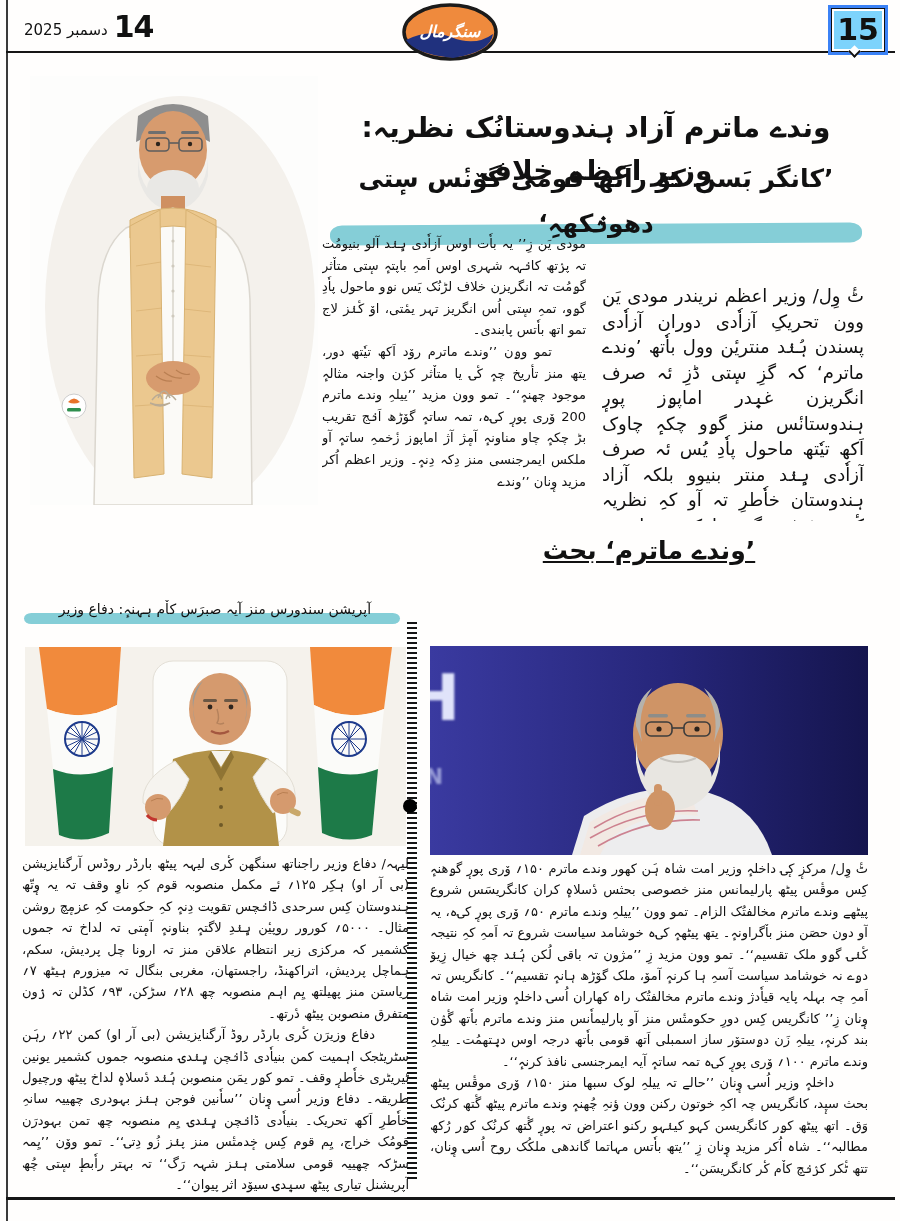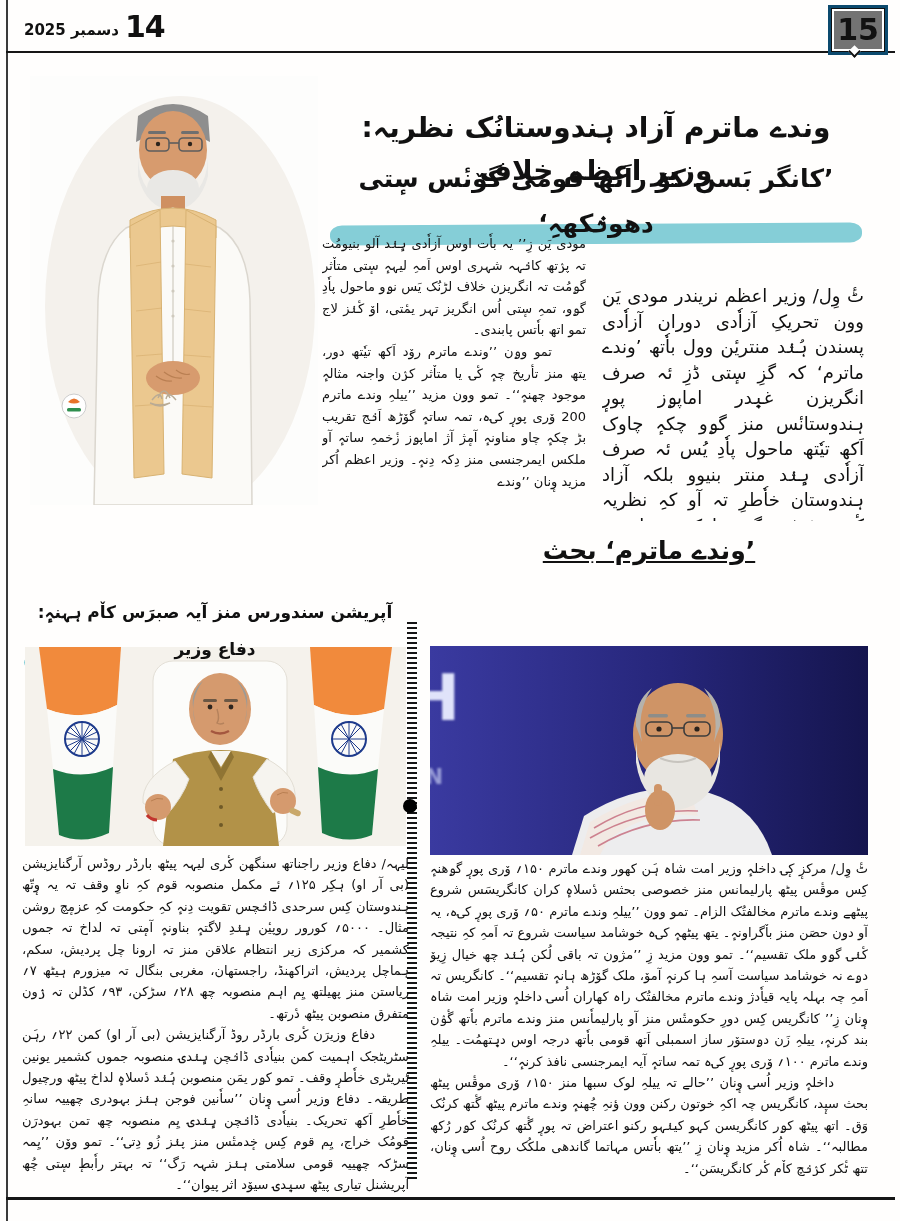"دسمبر 2025" .date-rest { font-weight: bold -> normal }
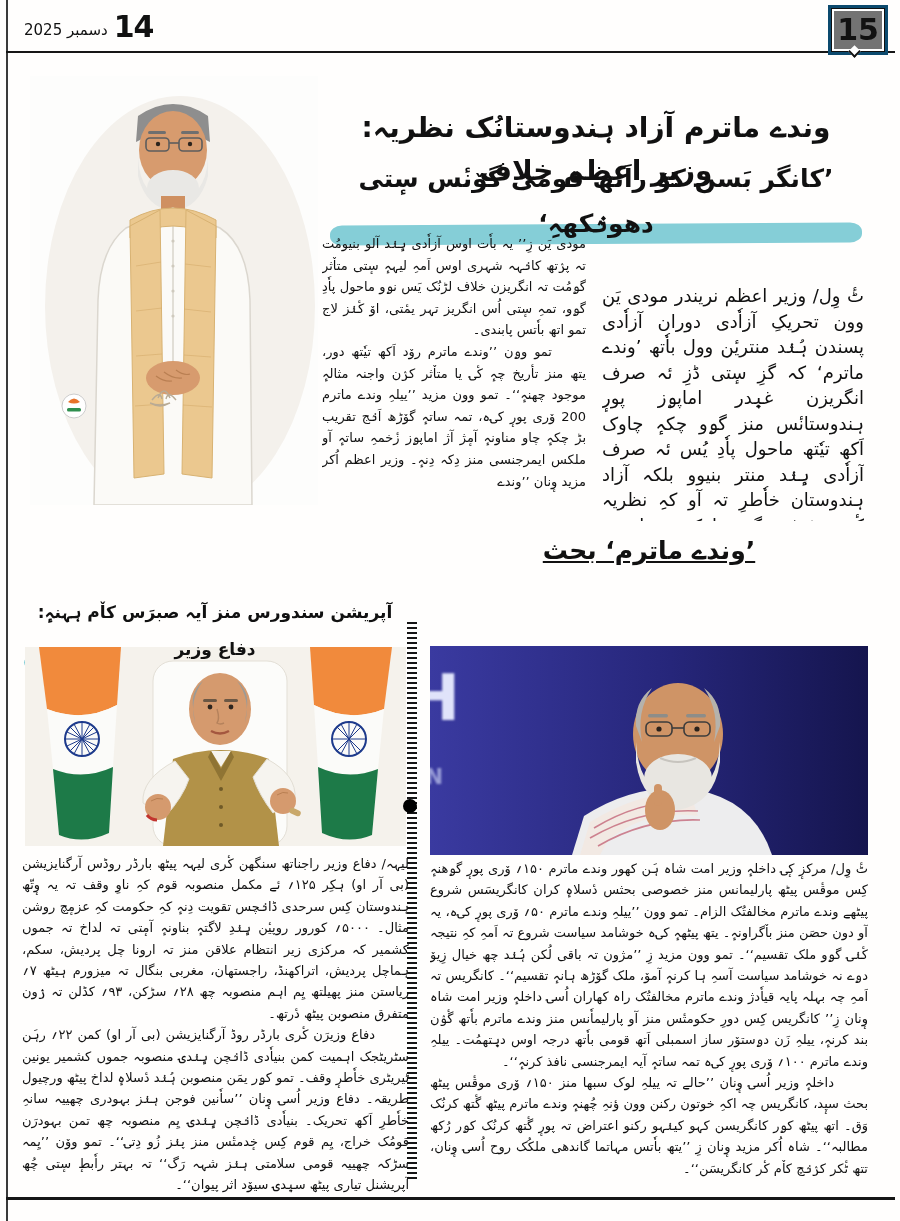"سنگرمال" div.abs { html: none -> <div> <svg> <ellipse></ellipse> <path></path> <text>سنگرمال</text> </svg> </div> }
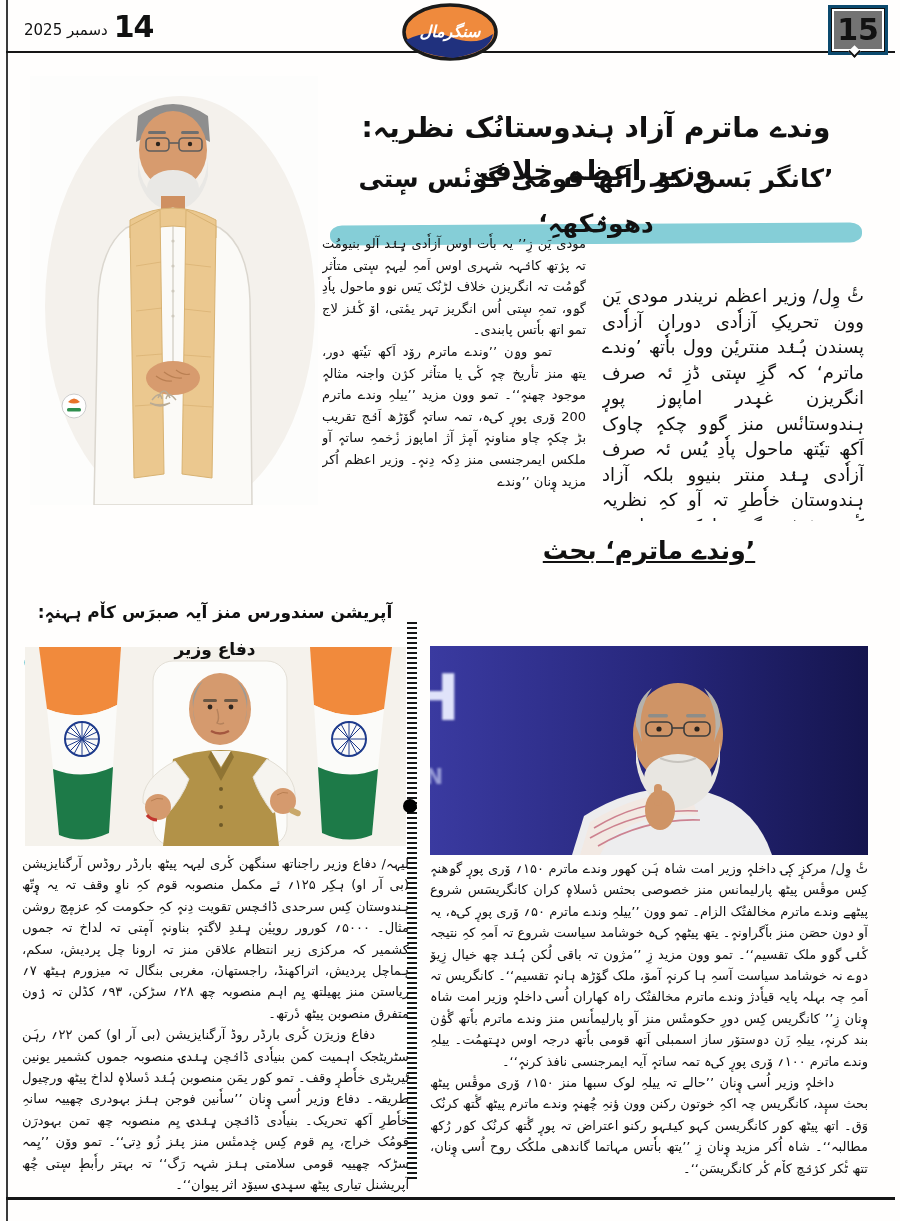"15" .page-box { background: #737373 -> #7dd3fc; border: 3px solid #0c4a6e -> 3px solid #3b82f6 }
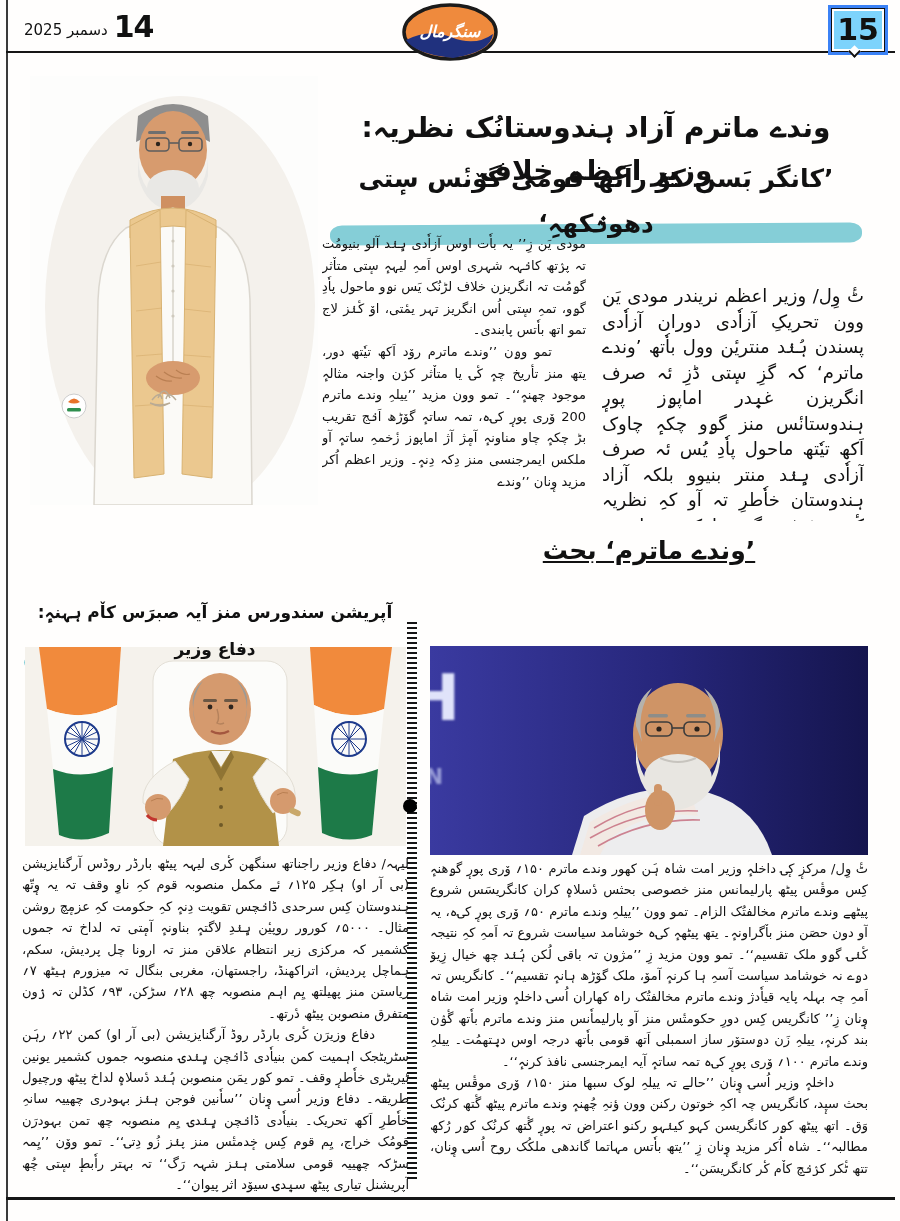"مودی یَن زِ’’ یہ باٗت" p { text: لیہہٕ -> باپتہٕ }
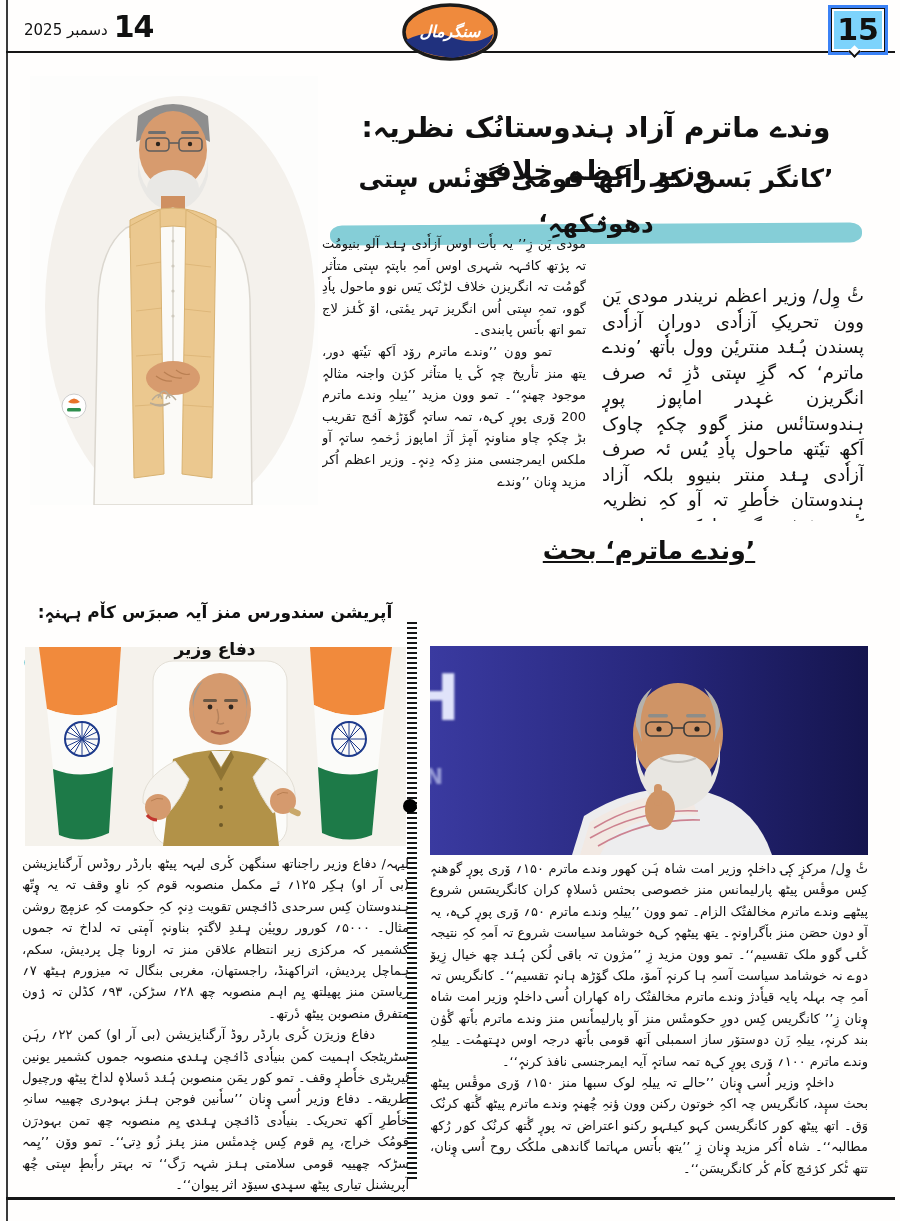"آپریشن سندورس منز آیہ صبرَس" .bl-h2 { font-size: 17px -> 14px; font-weight: bold -> normal }
